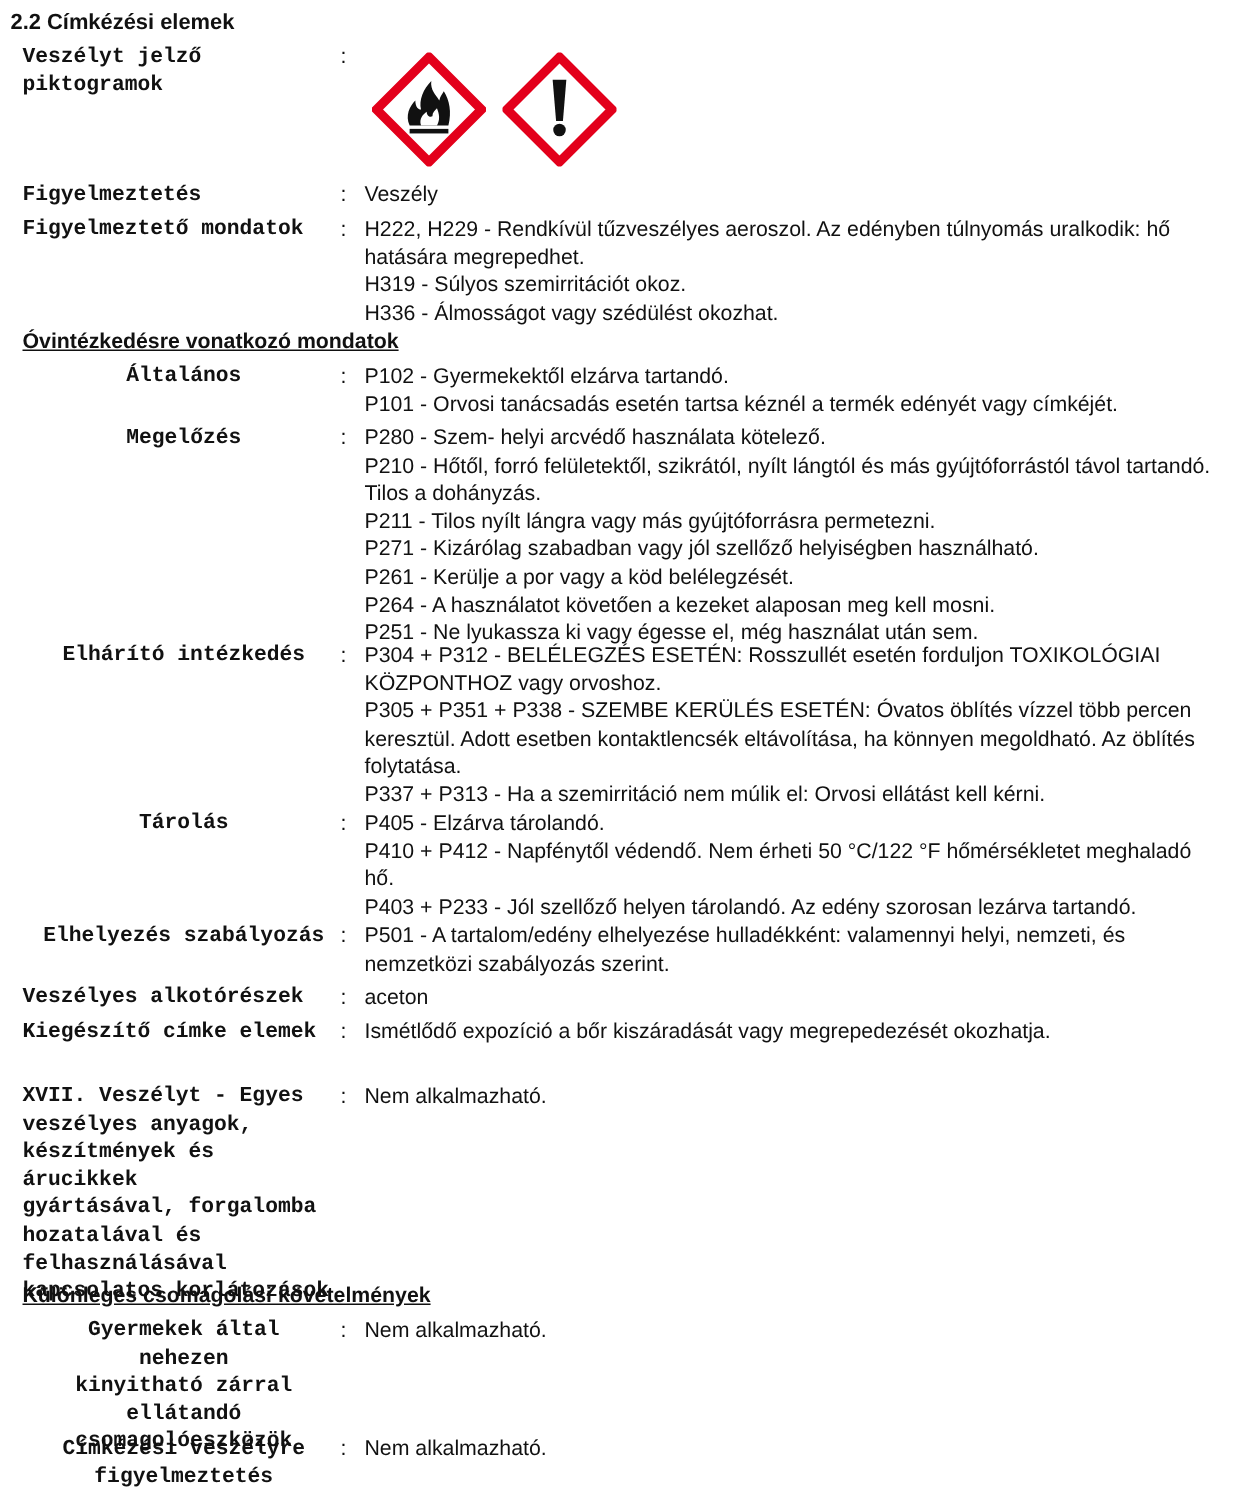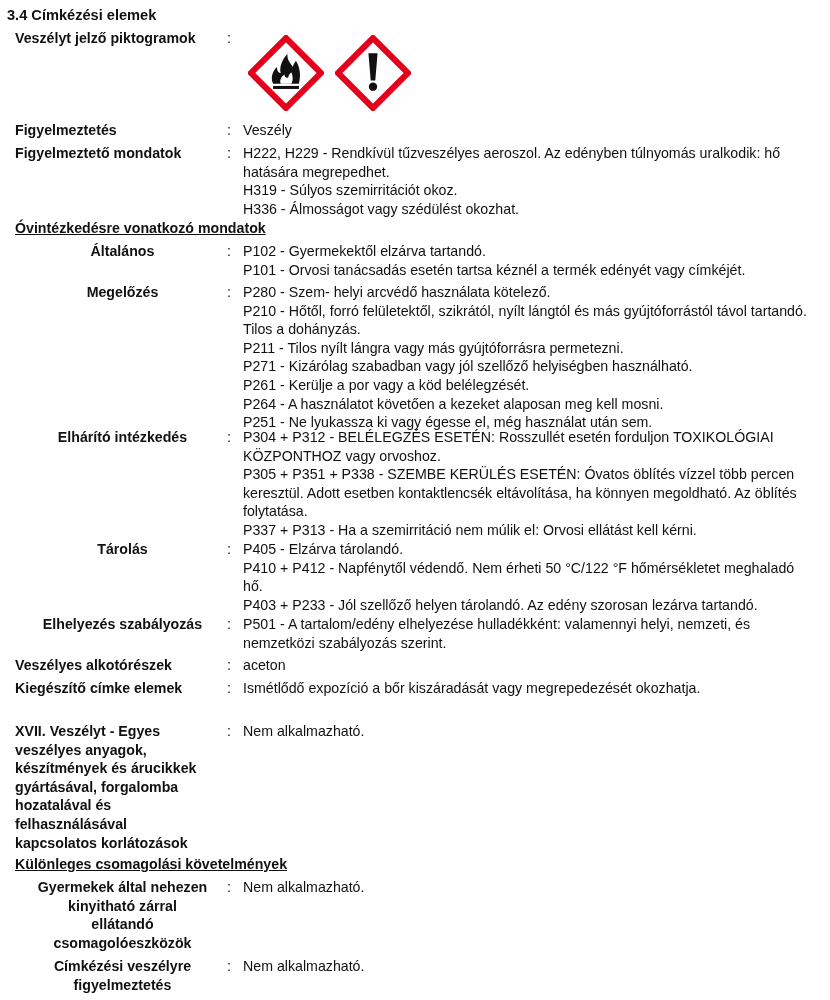"3.4 Címkézési elemek" div.section-title { text: 3.4 -> 2.2 }
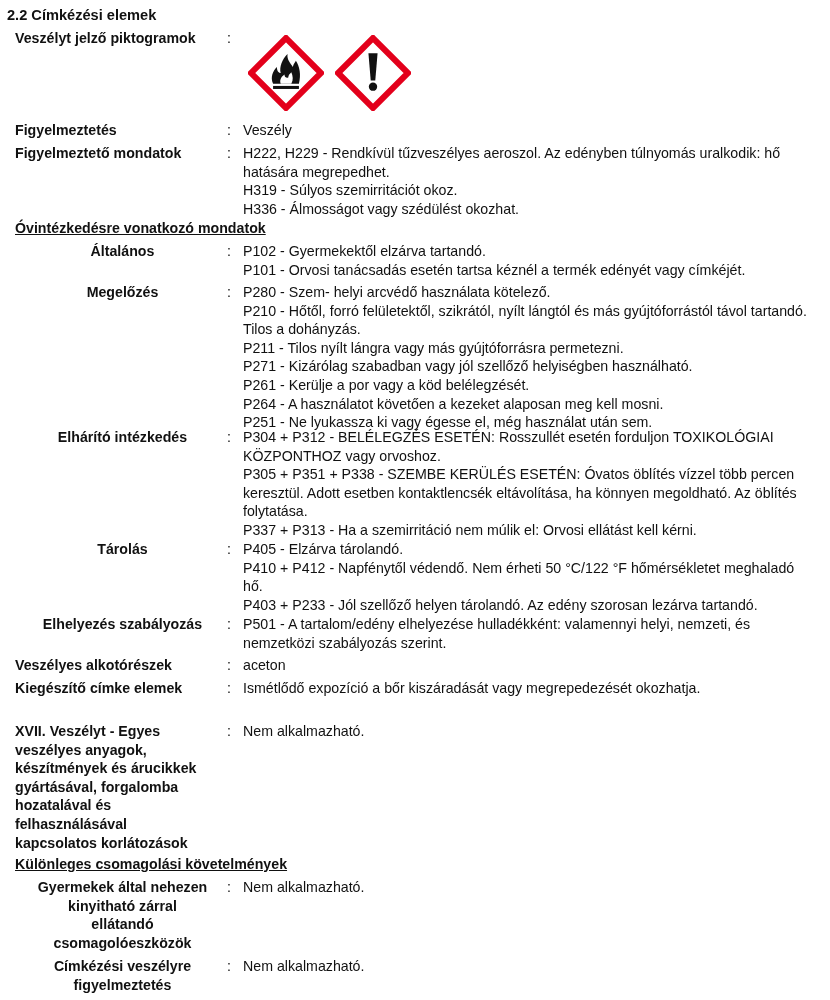"Veszélyt jelző piktogramok" .label { font-family: none -> Liberation Mono, monospace }
